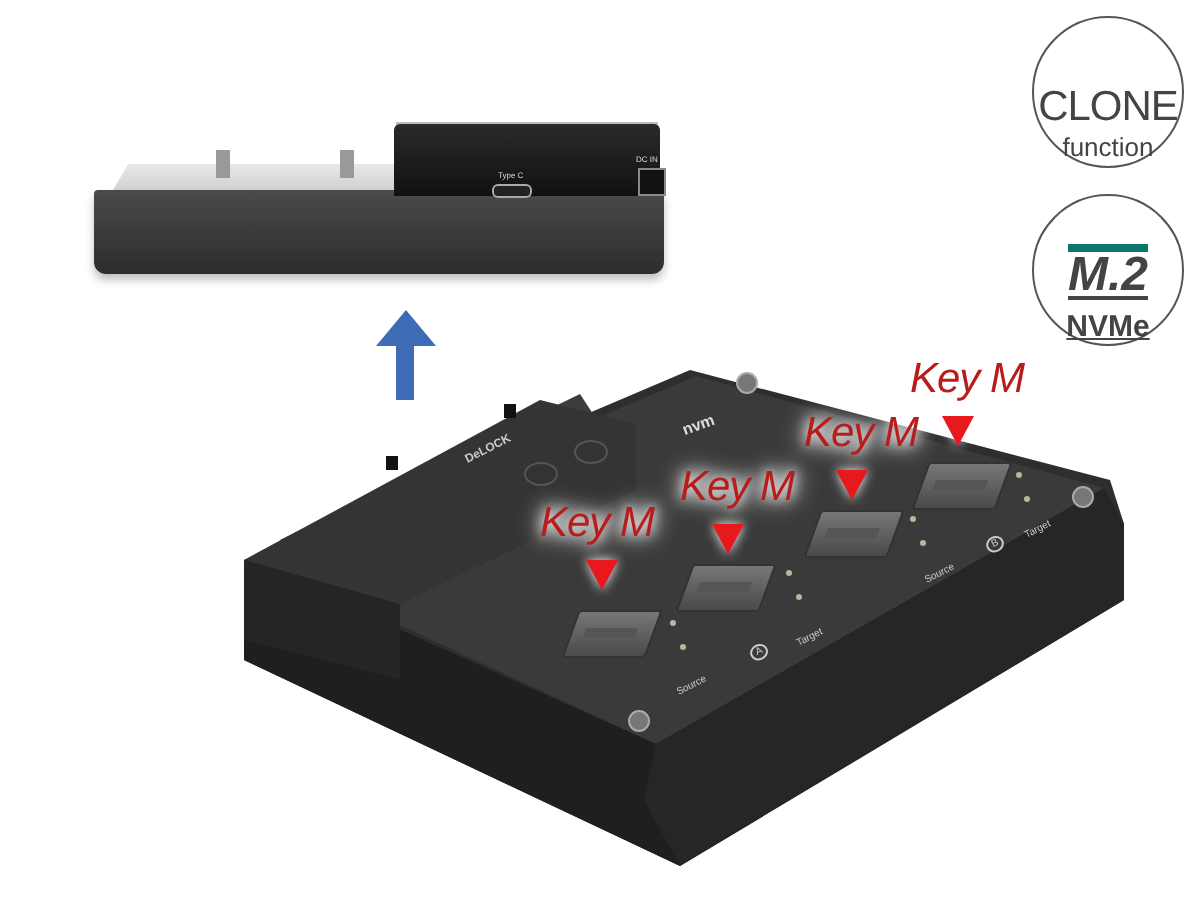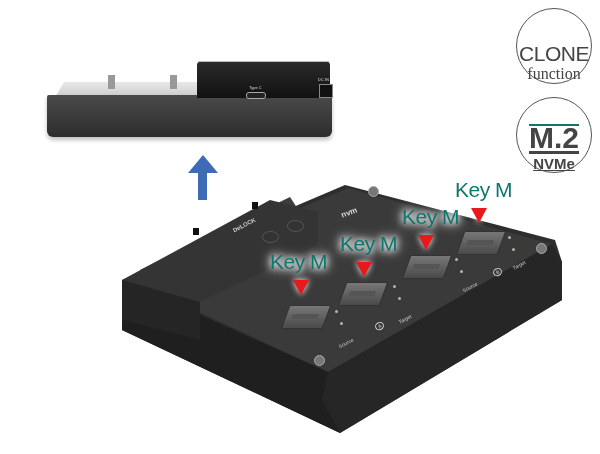"function" .badge .small { font-family: Liberation Serif, serif -> none; font-size: 16px -> 13px }
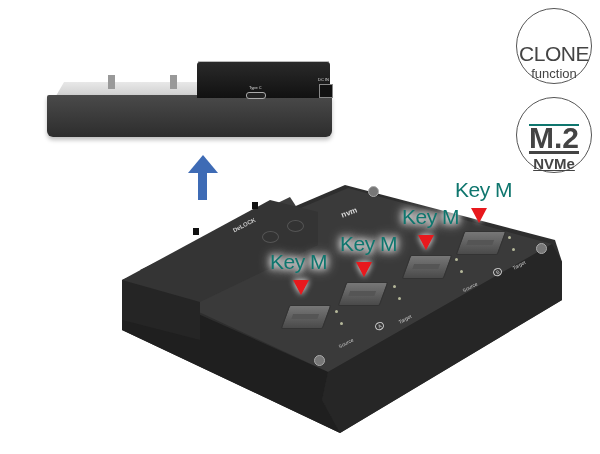"M.2" .badge .m2 { border-top: 2px solid #0f766e -> 4px solid #0f766e; font-size: 30px -> 24px; font-style: none -> italic }
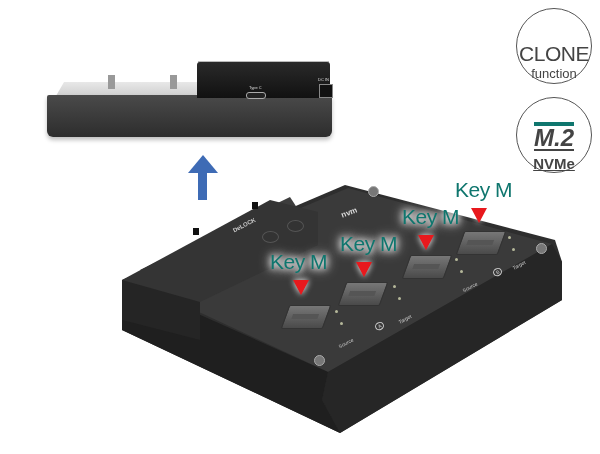"Key M" .key { color: #0f766e -> #b91c1c; font-style: none -> italic }
